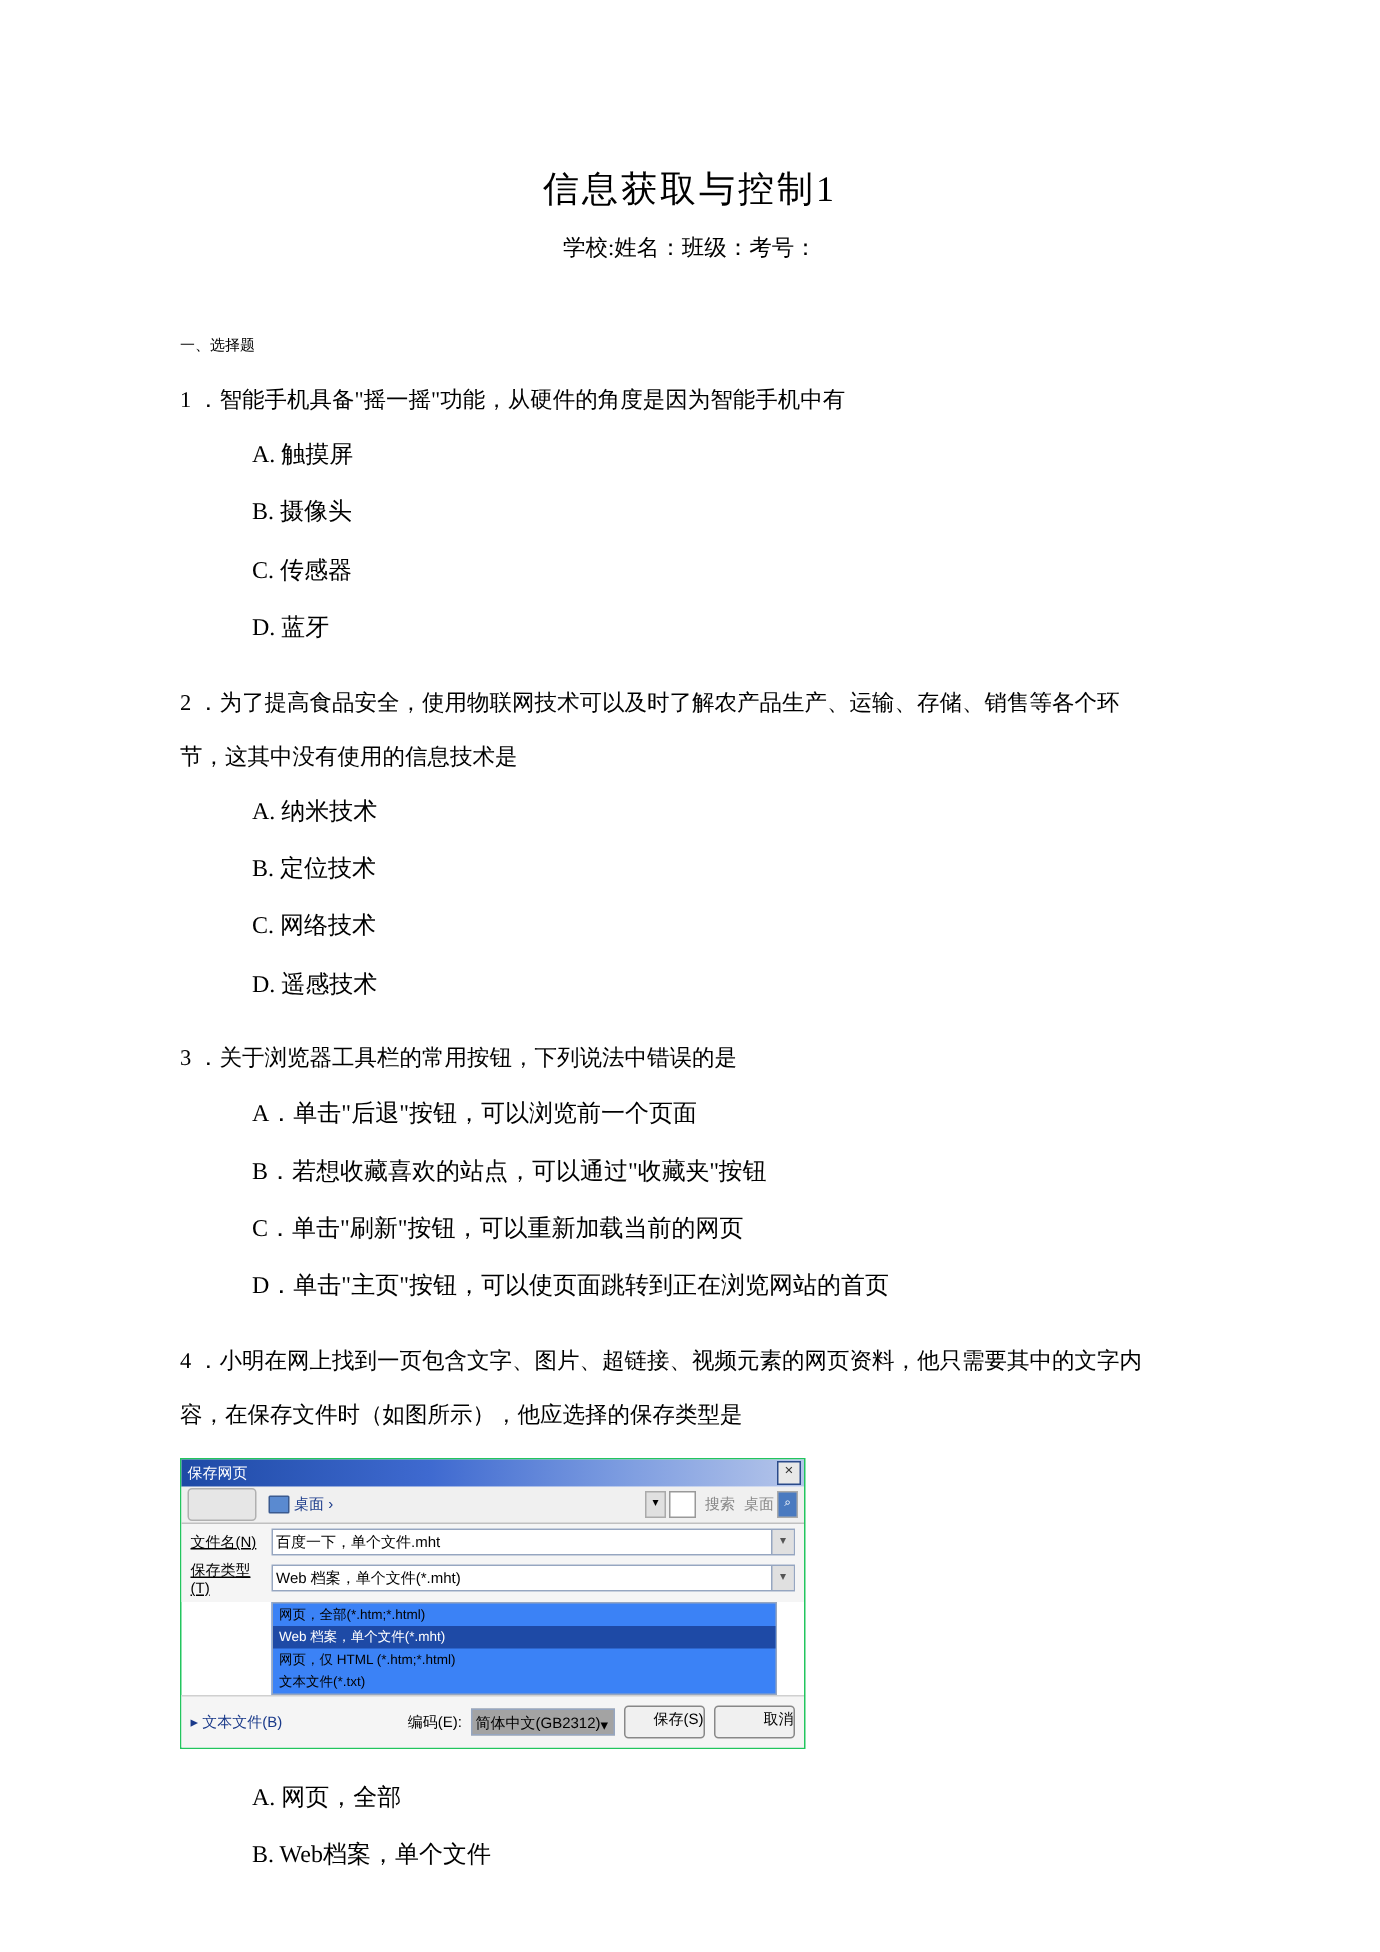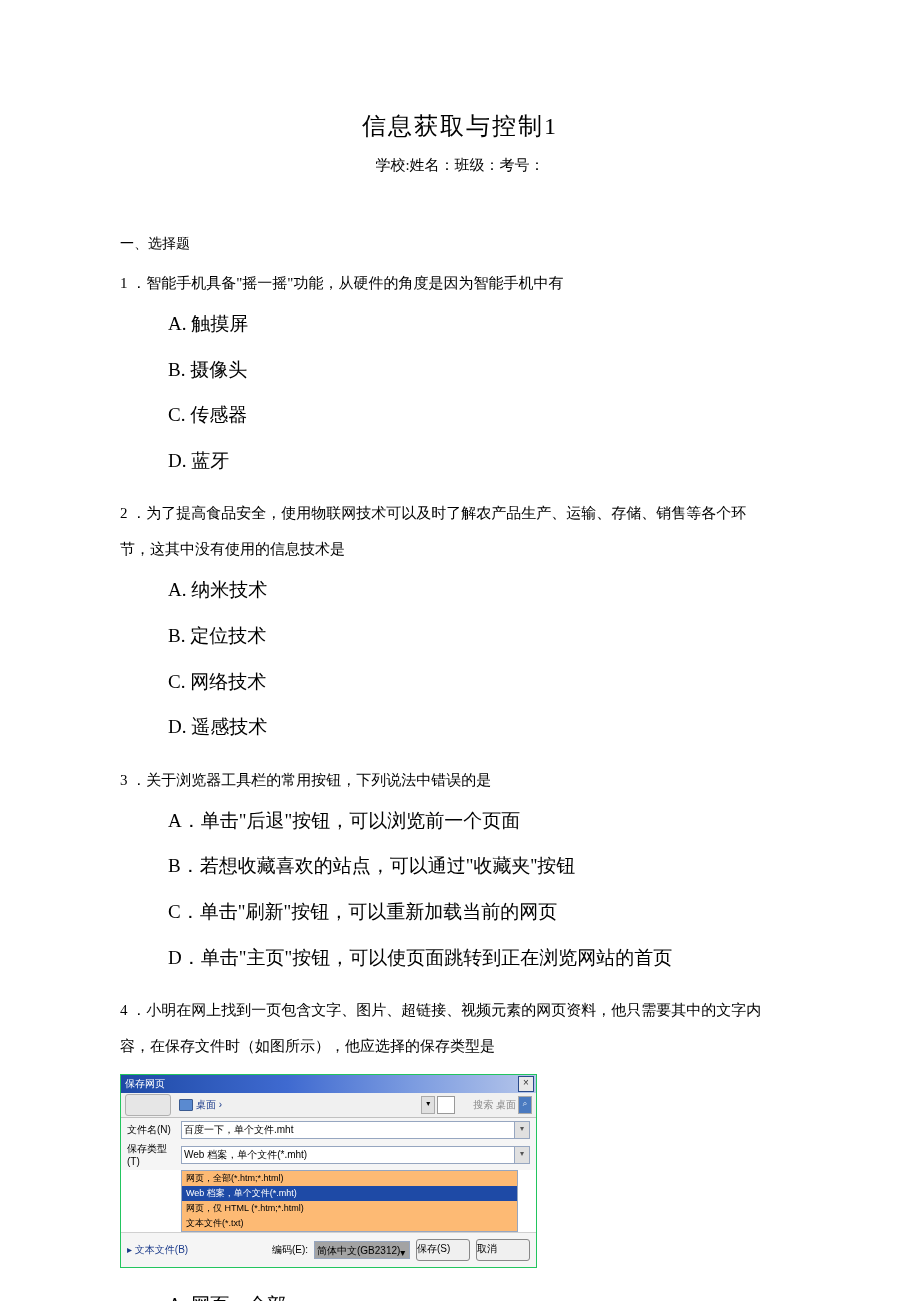"一、选择题" .section-header { font-size: 14px -> 10px; margin-top: 60px -> 48px }
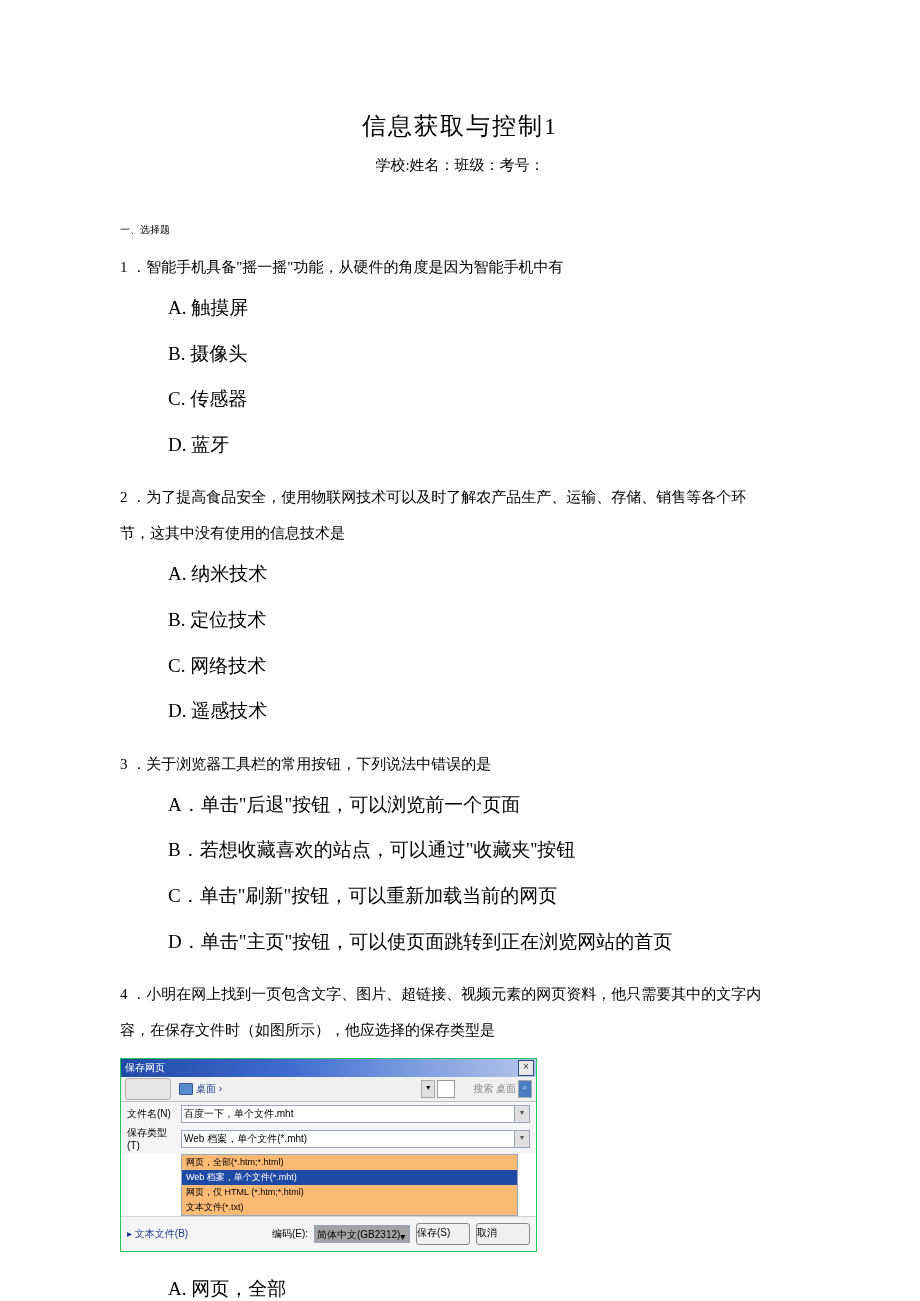"A. 触摸屏" .option { font-size: 19px -> 16px }
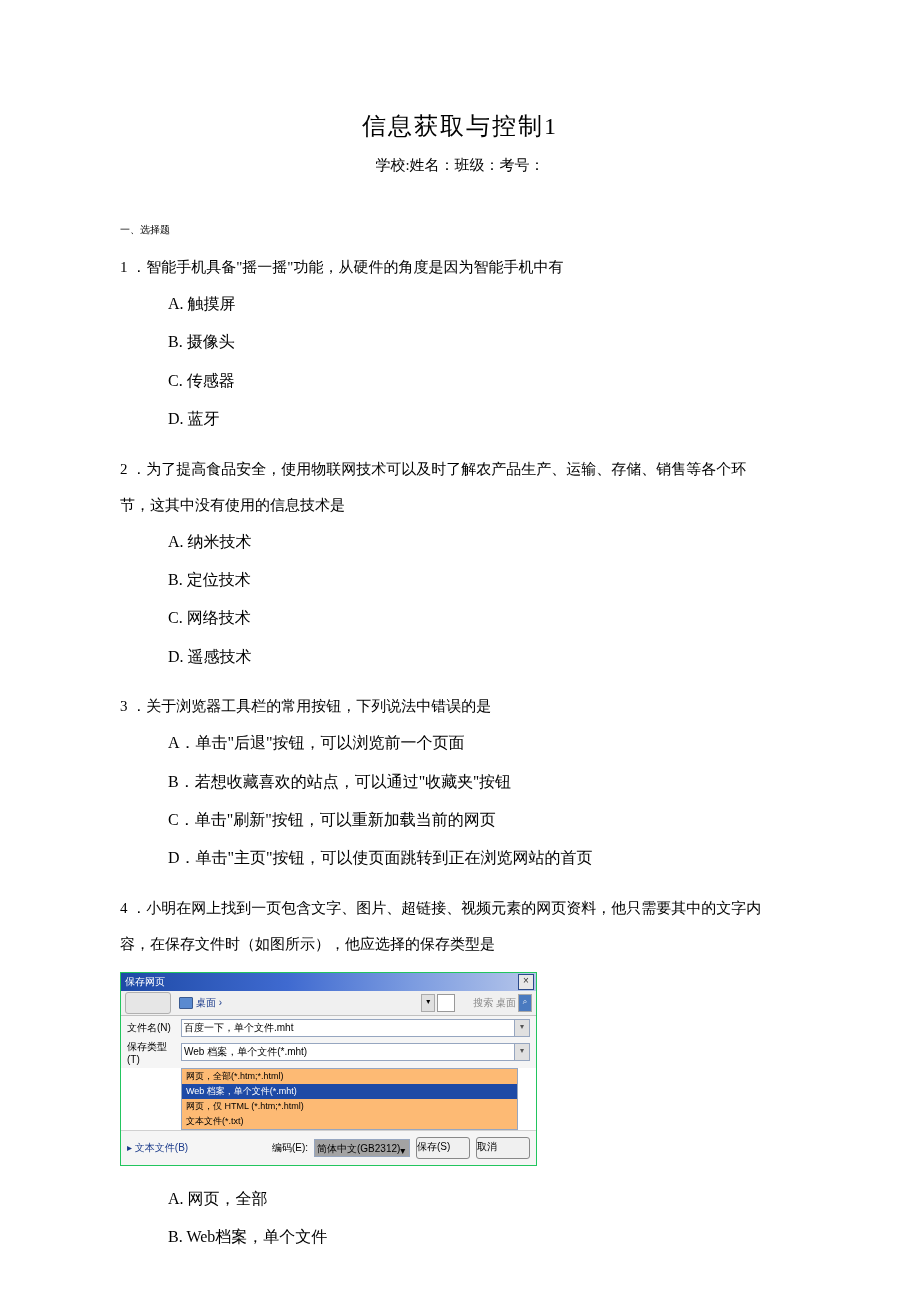"搜索 桌面" span { font-family: none -> Liberation Mono, monospace; margin-left: 16px -> 4px }
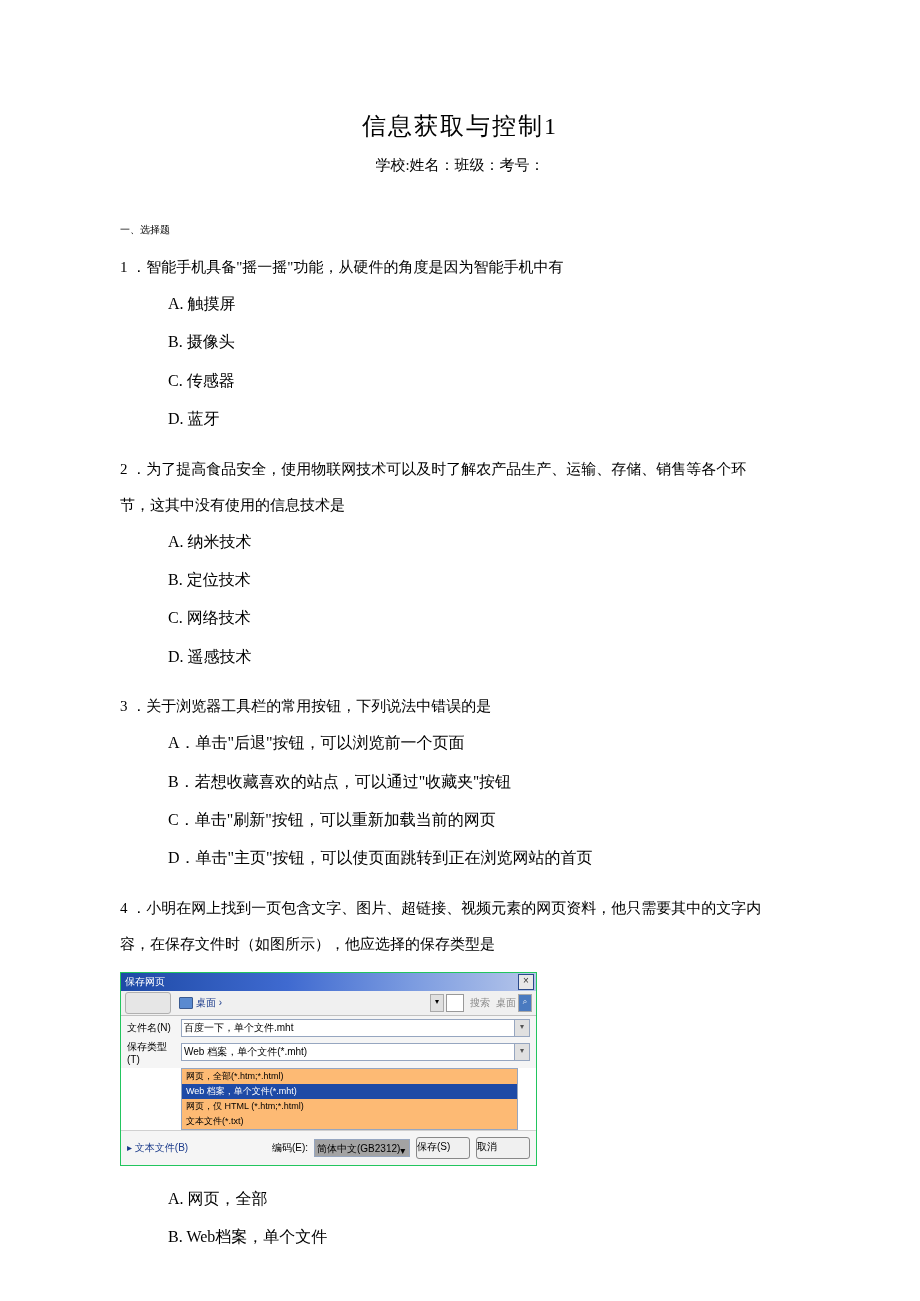"文件名(N)" .midrow .lbl { text-decoration: none -> underline }
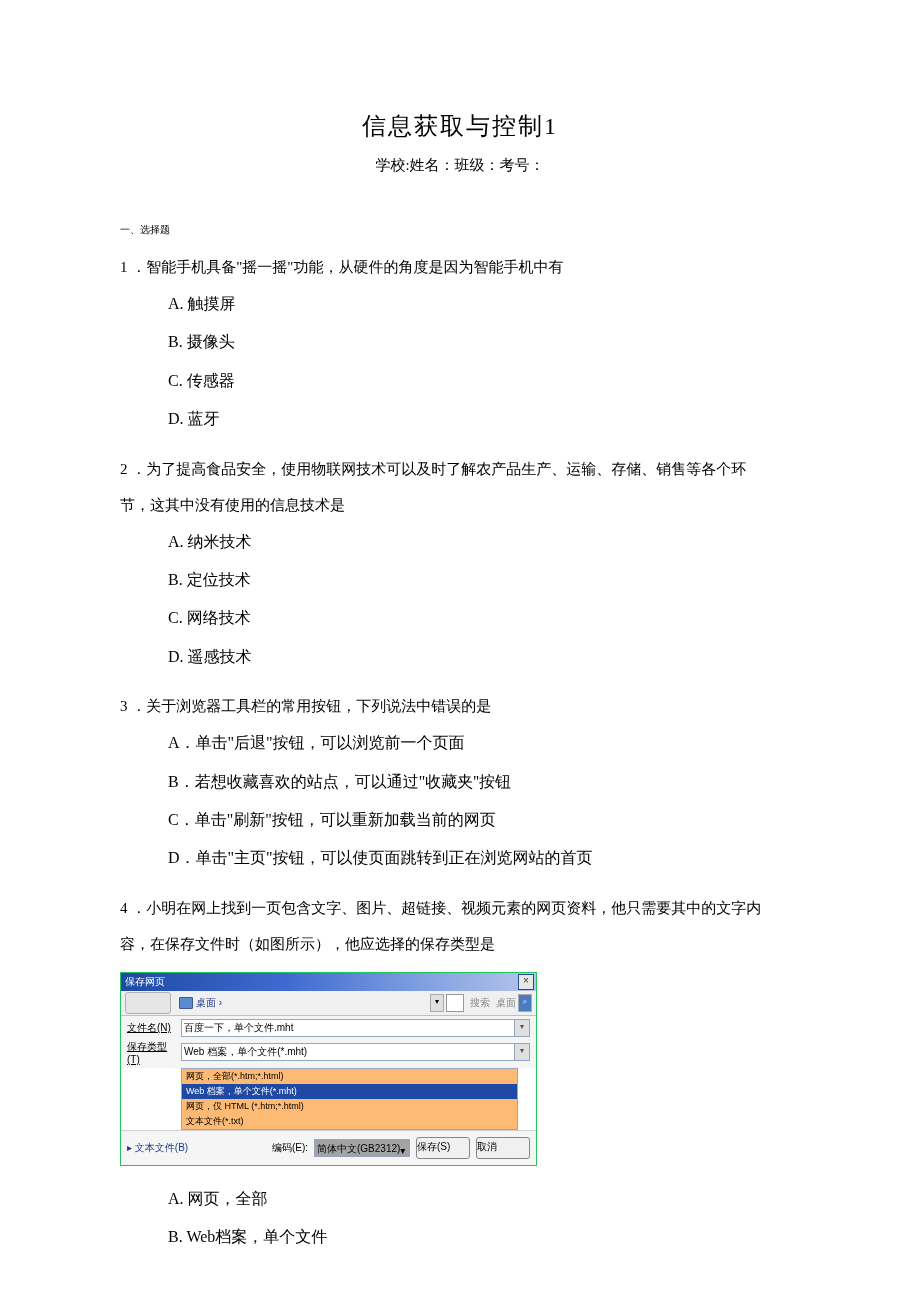"网页，全部(*.htm;*.html)" .dropdown { background: #fdba74 -> #3b82f6 }
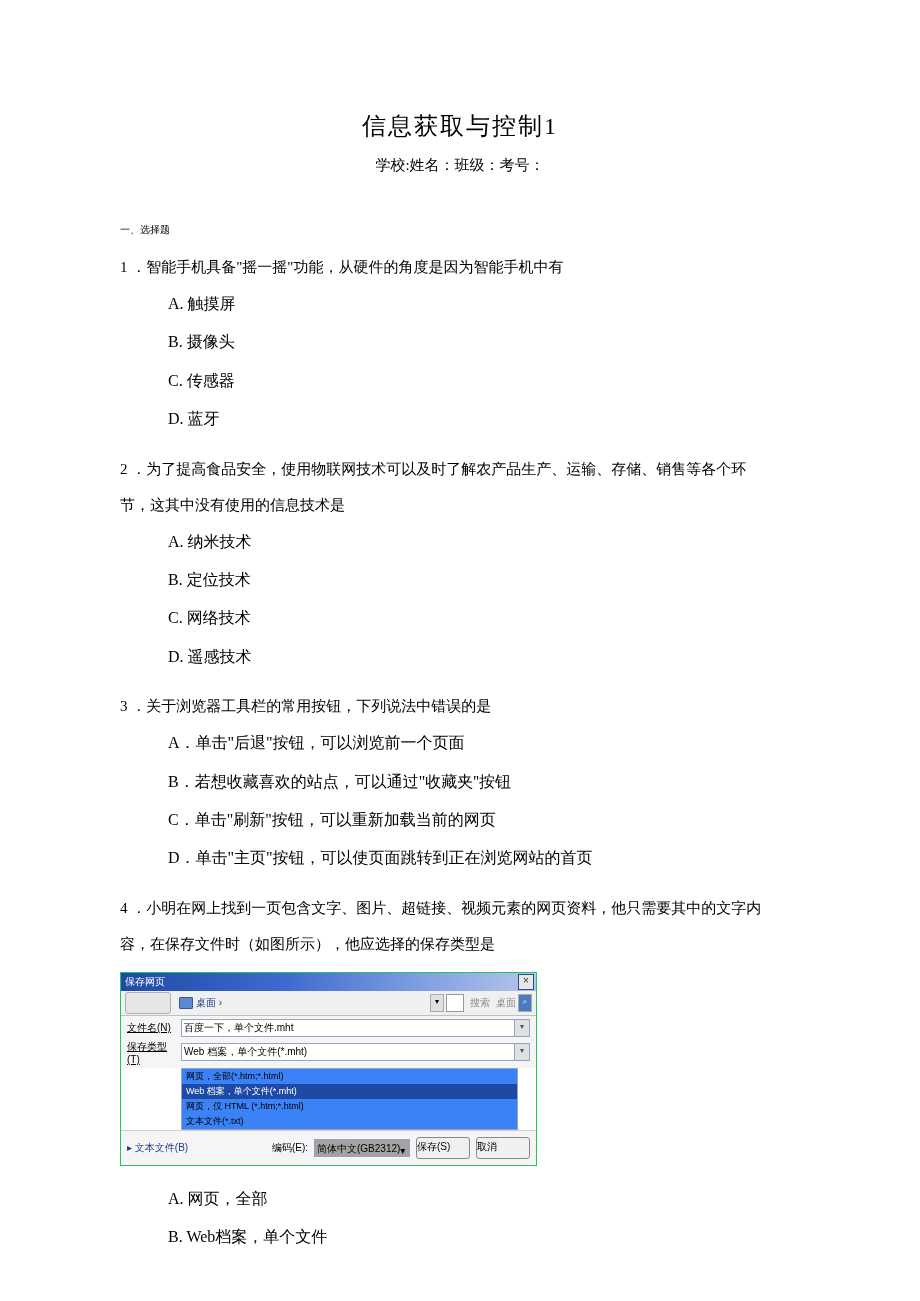"保存(S)" .btn { text-align: left -> right }
